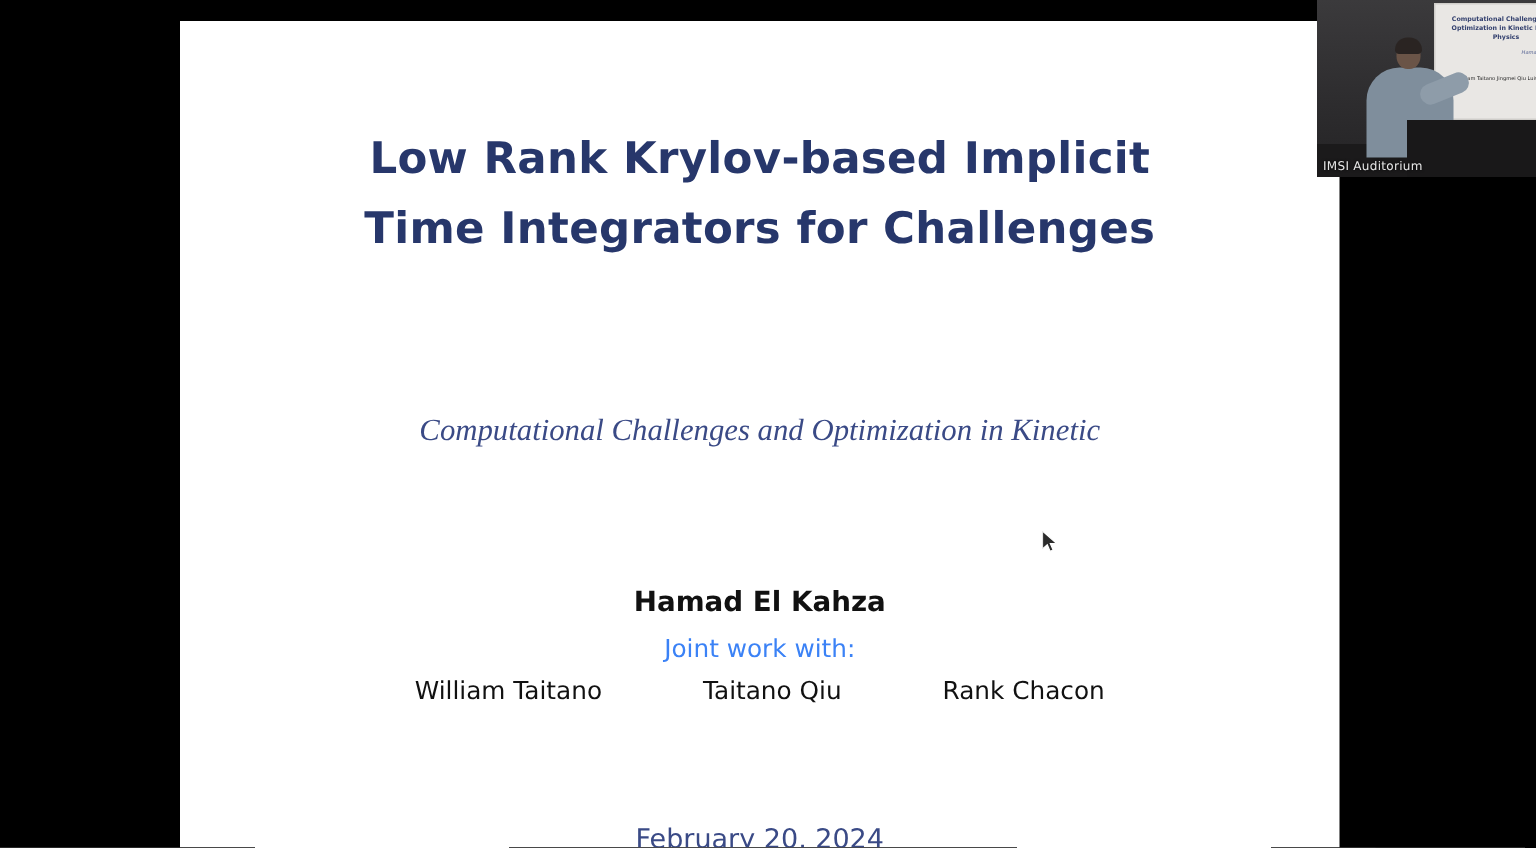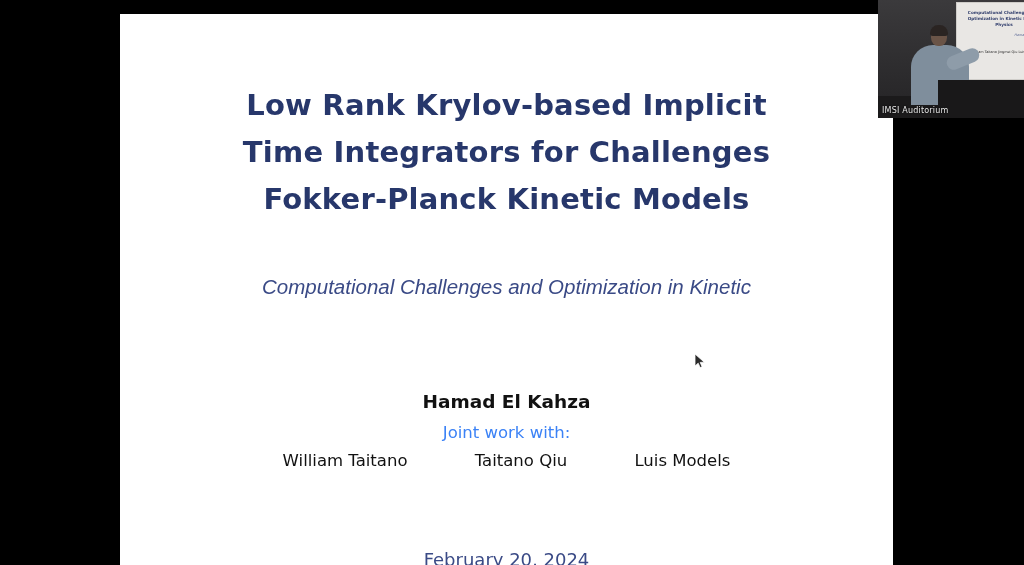"Fokker-Planck Kinetic Models" span.title-line { html: <span>Fokker-Planck Kinetic Models</span> -> none }
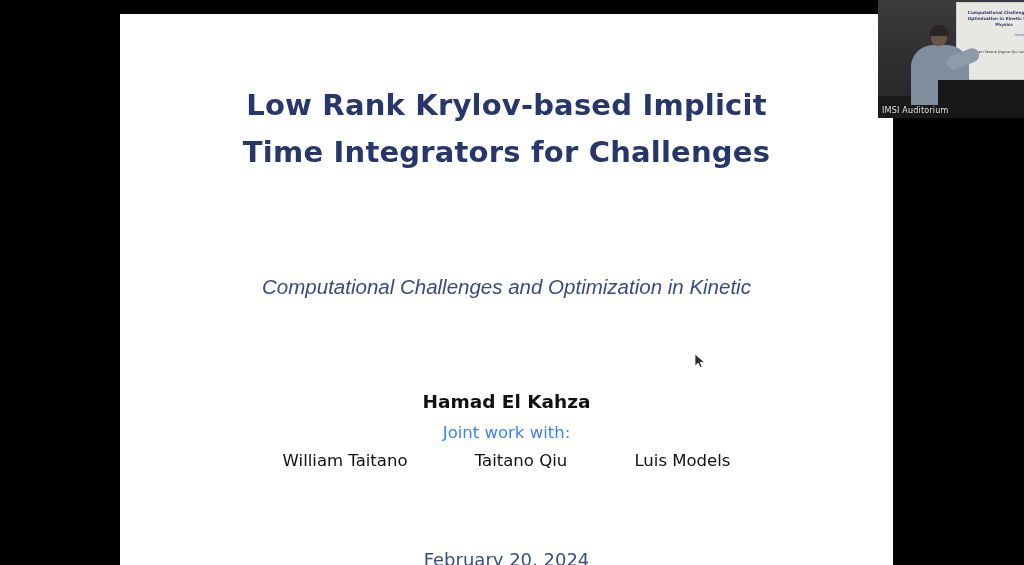"Computational Challenges and Optimization in Kinetic" .subtitle { font-family: Liberation Sans, sans-serif -> Liberation Serif, serif }
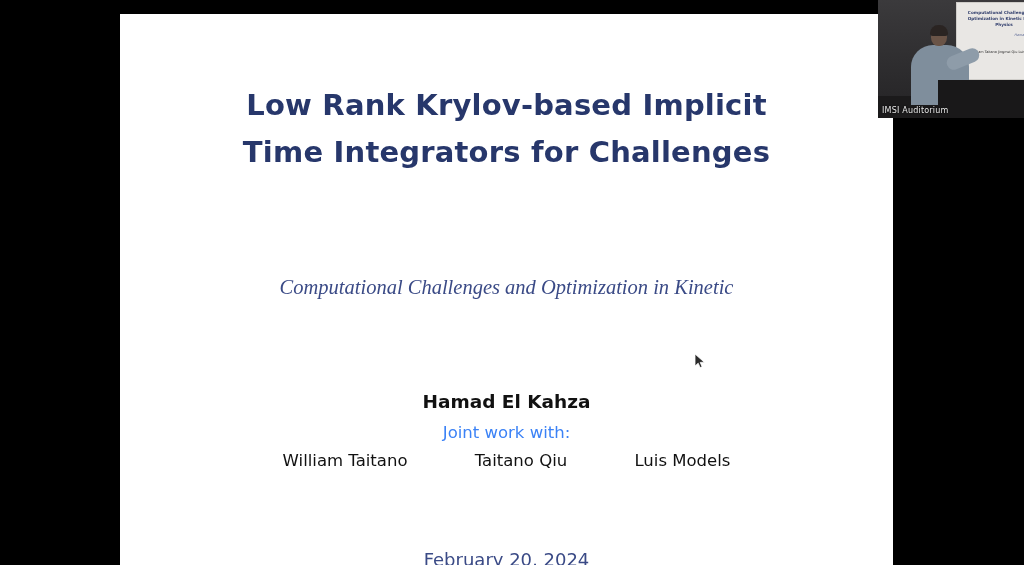"Luis Models" span.coauthor { text: Luis Models -> Rank Chacon }
